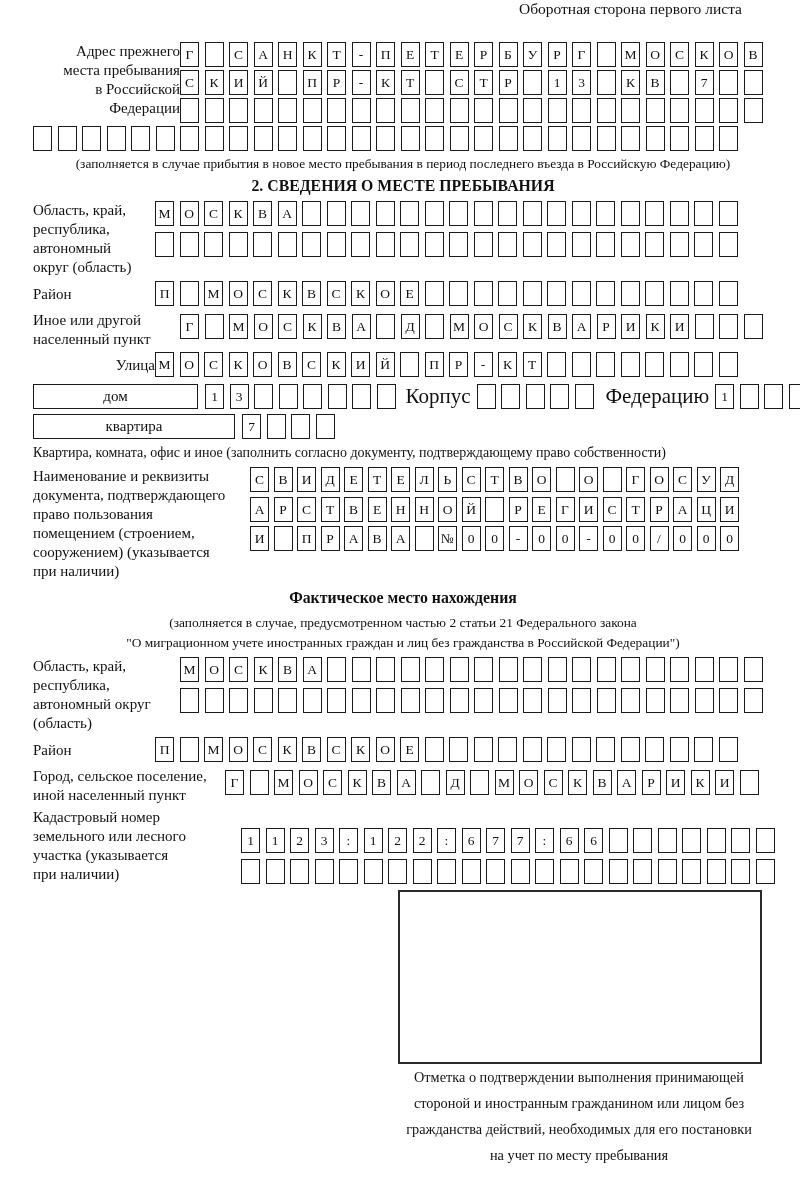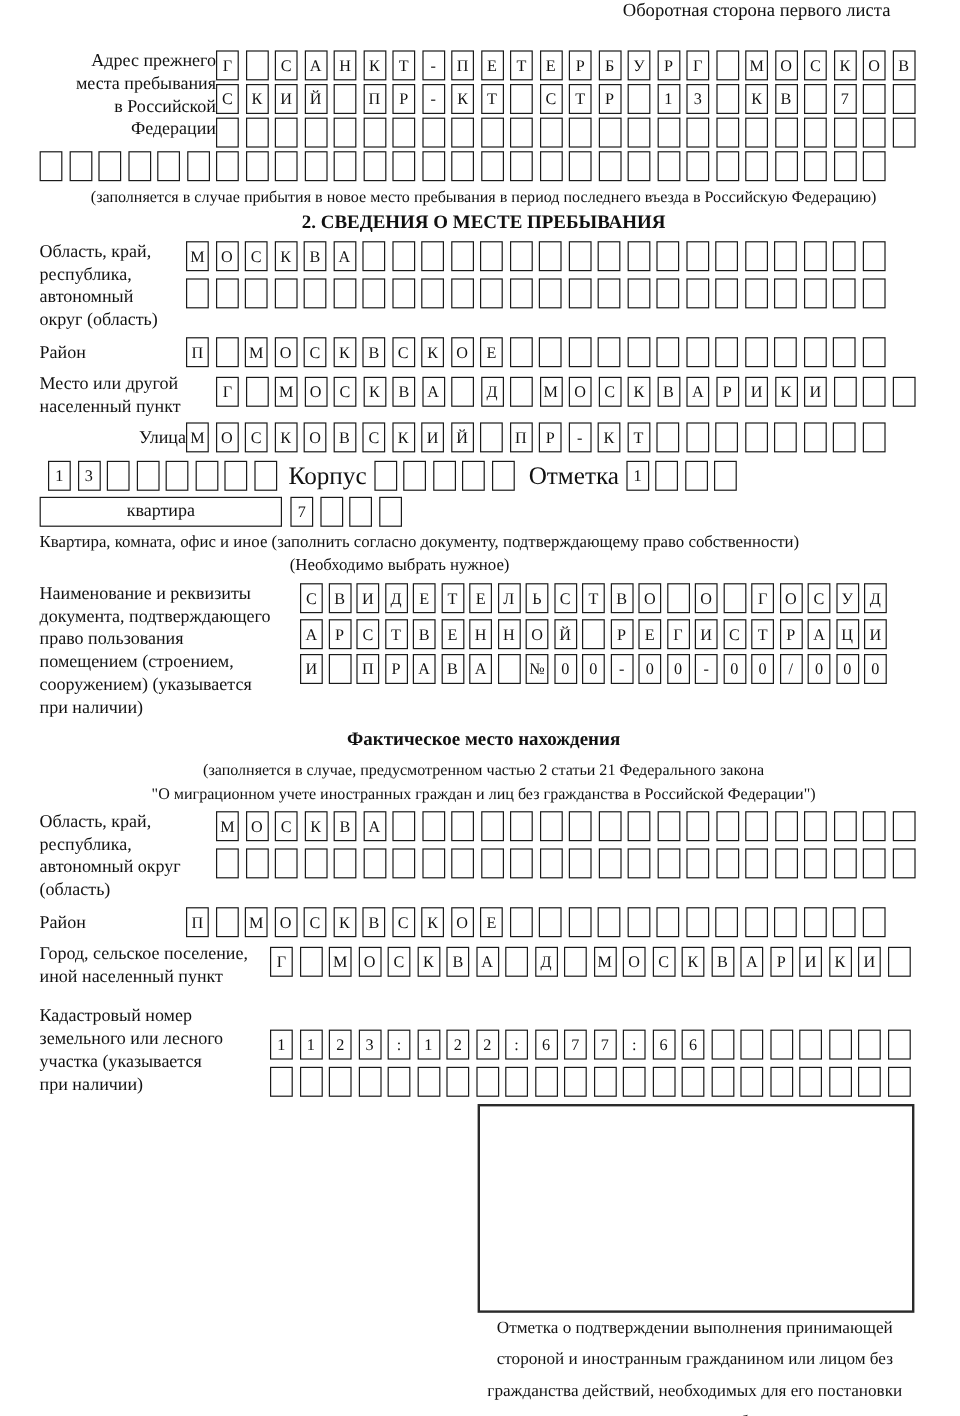"Место или другой" div.lbl { text: Место -> Иное }
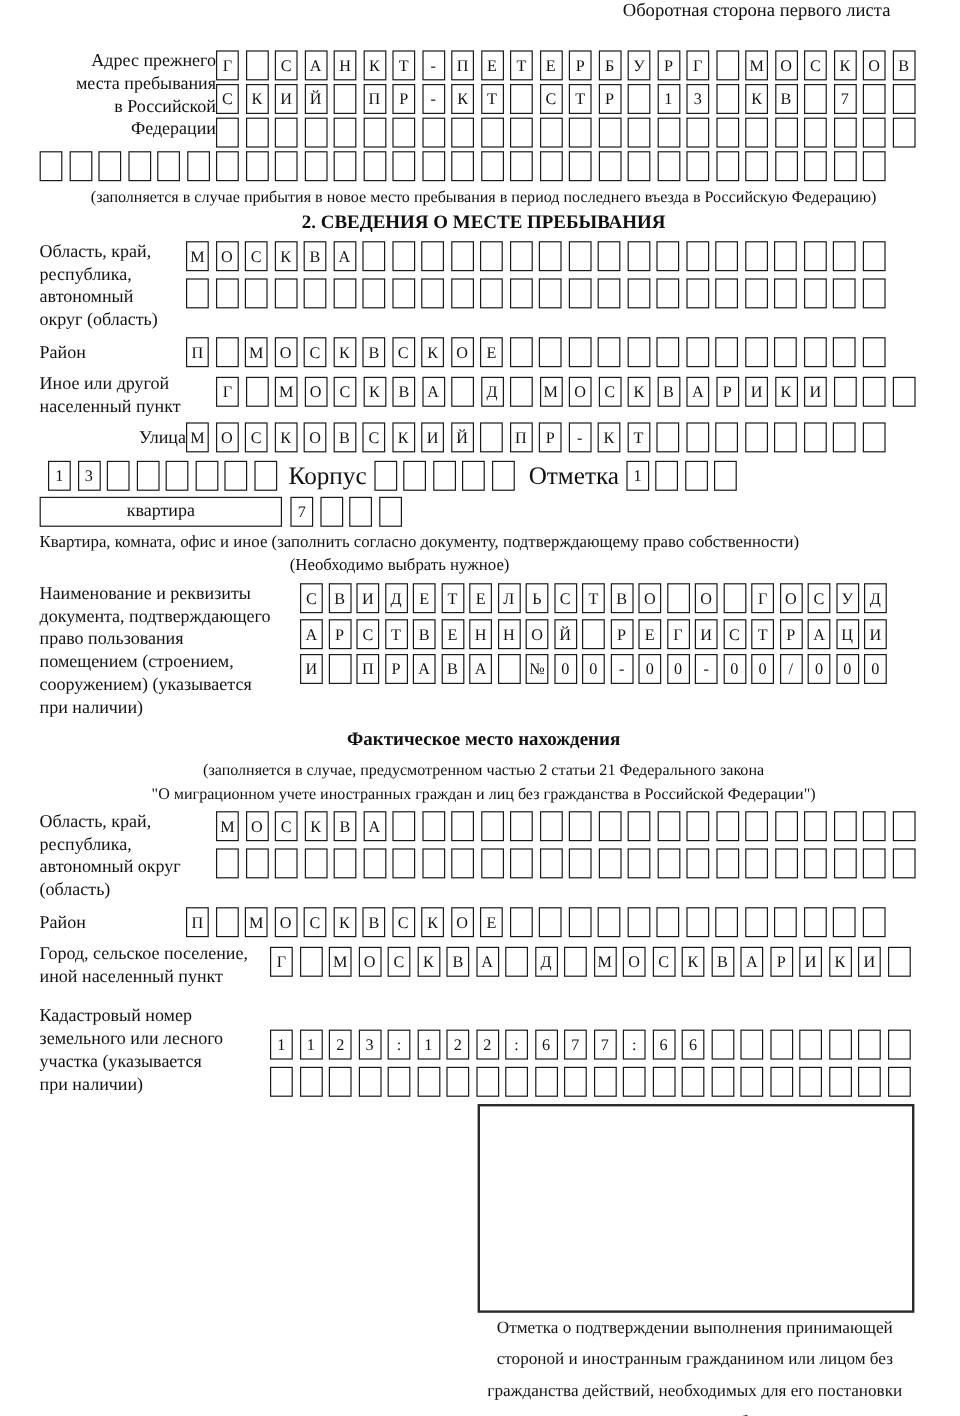"дом" div.fieldrect { html: none -> <div>дом</div> }
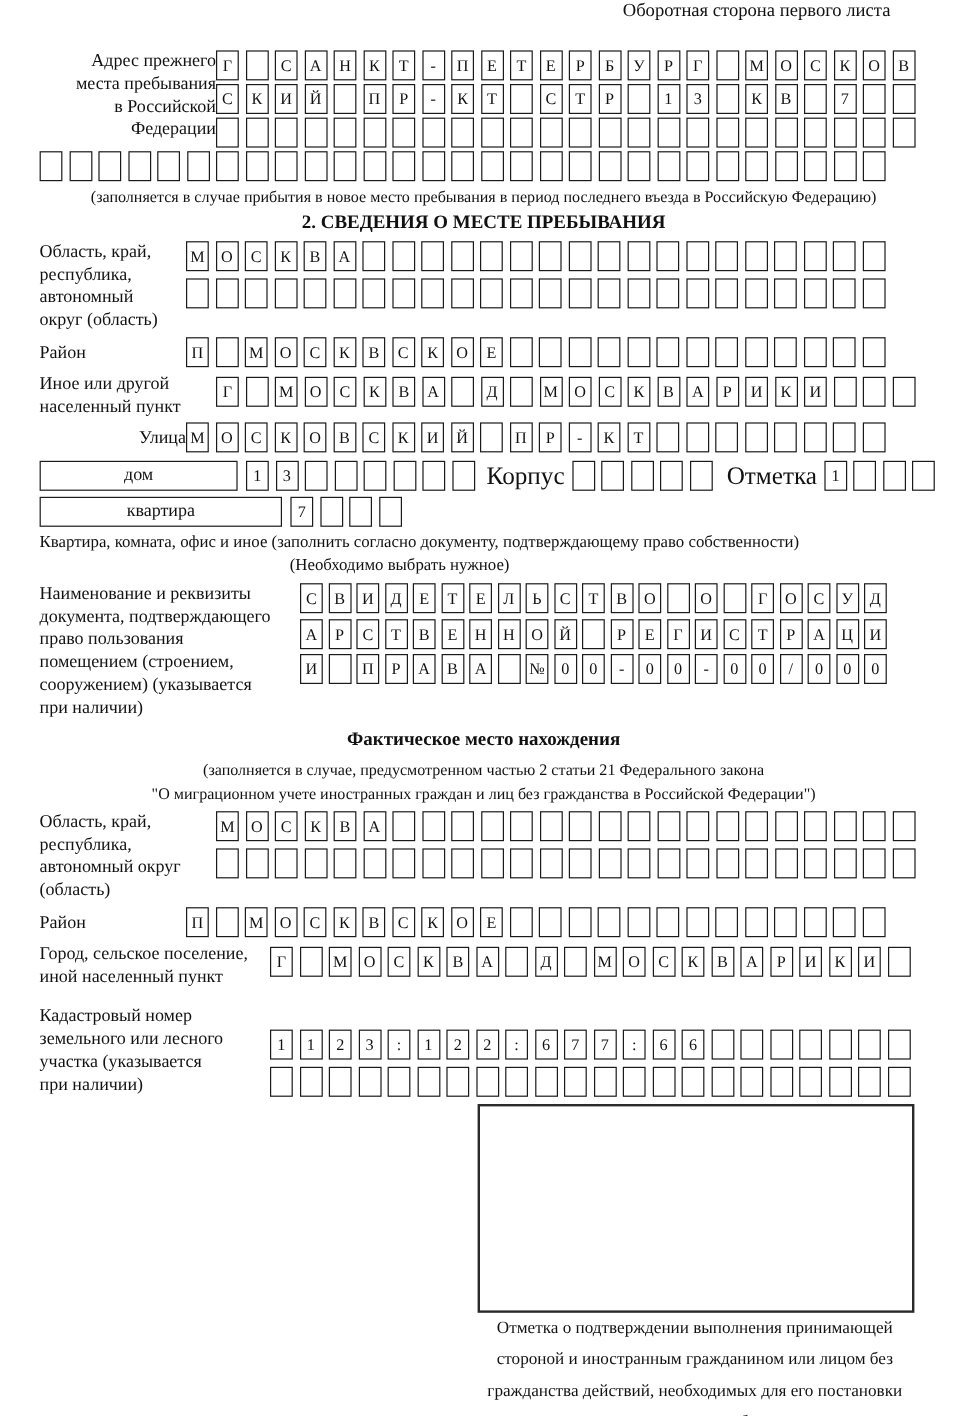"Отметка" div.inline-lbl { text: Отметка -> Федерацию }
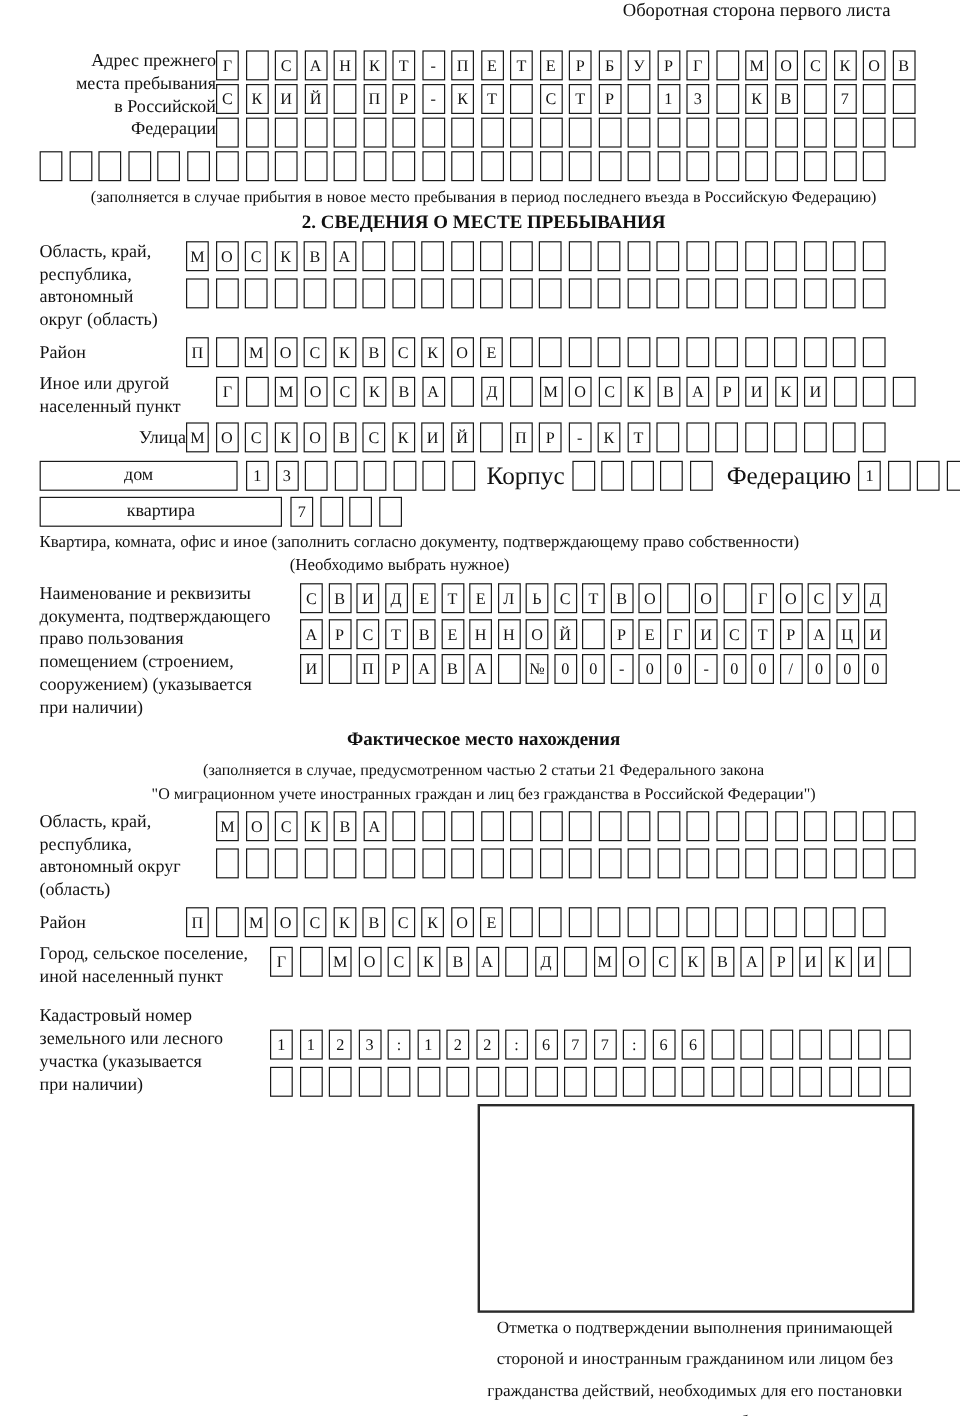"(Необходимо выбрать нужное)" div.cap { html: <div>(Необходимо выбрать нужное)</div> -> none }
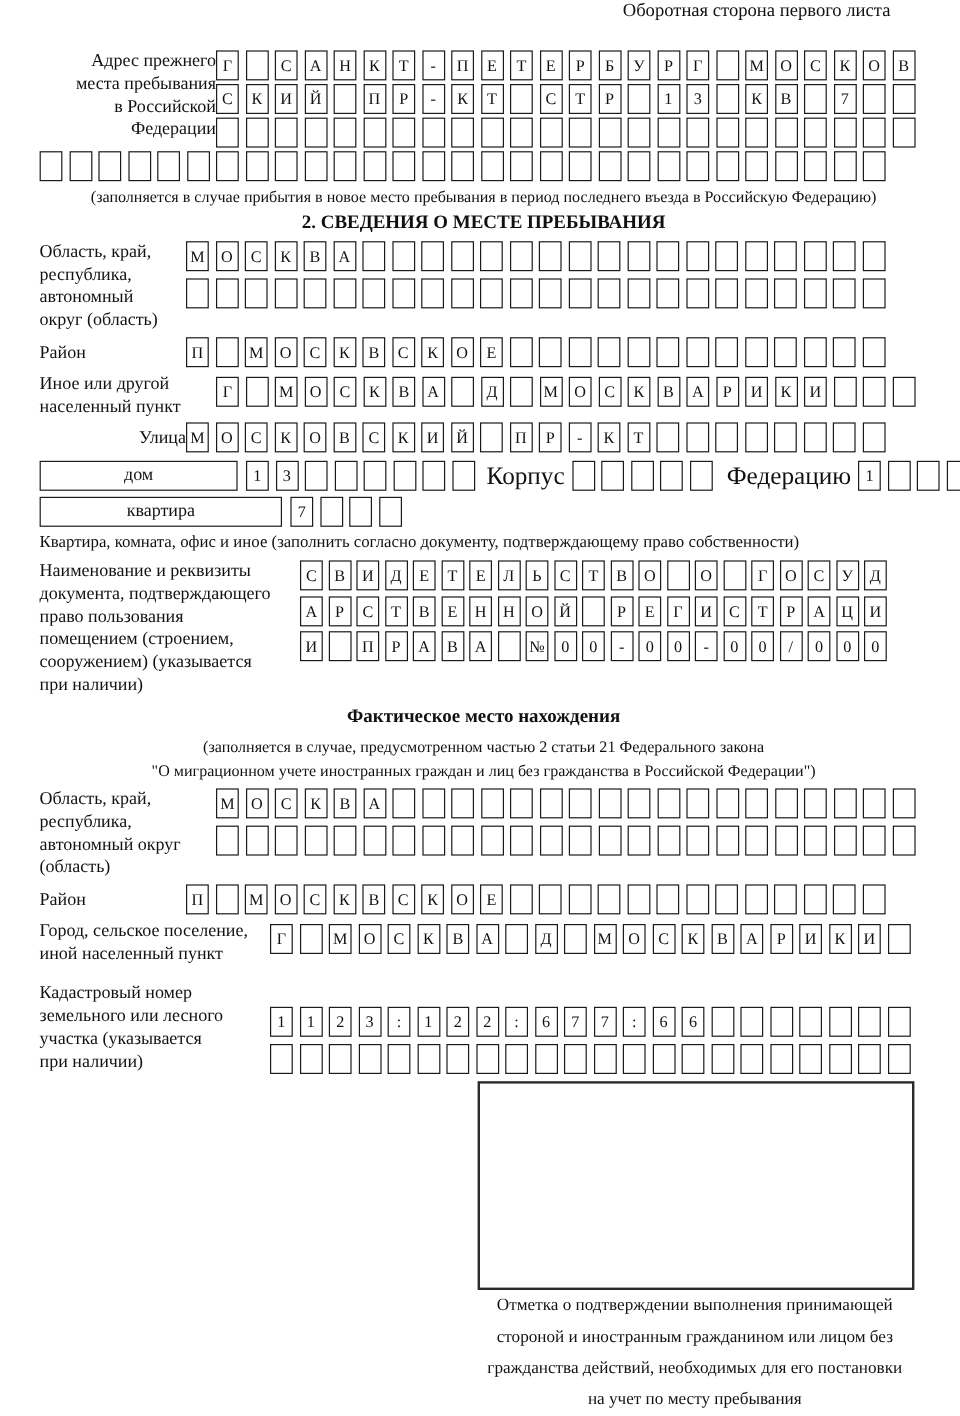"Кадастровый номер" div.row { gap: none -> 16px; margin-top: 14px -> 3px }
